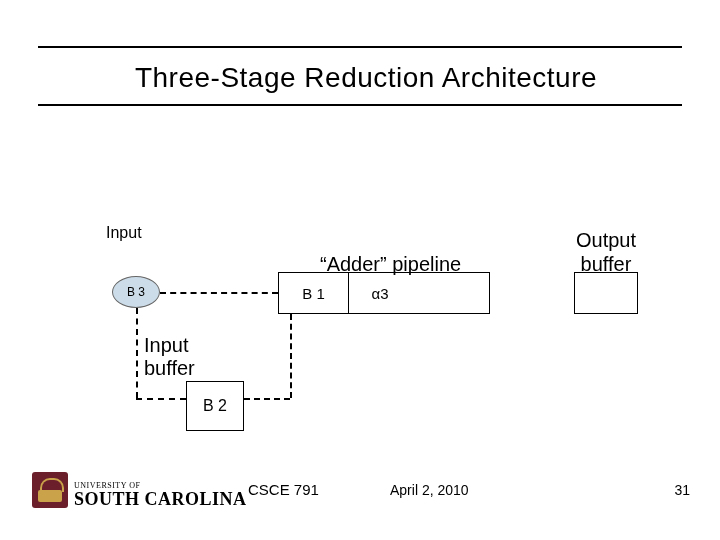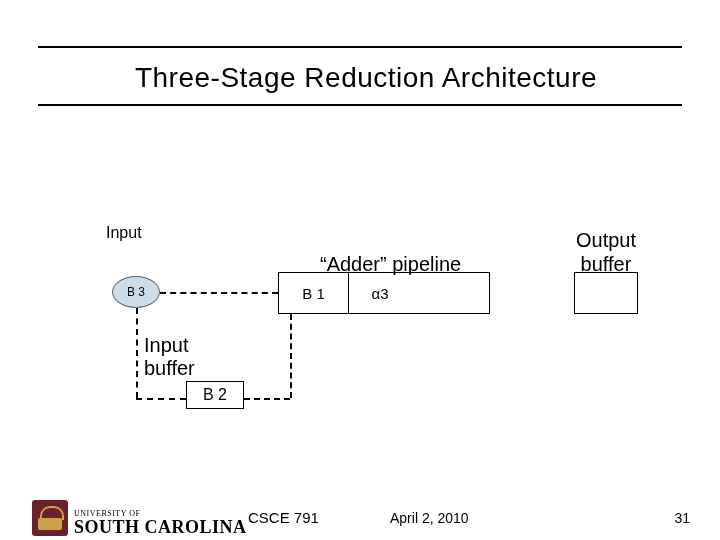"B 2" div.b2box { height: 28px -> 50px }
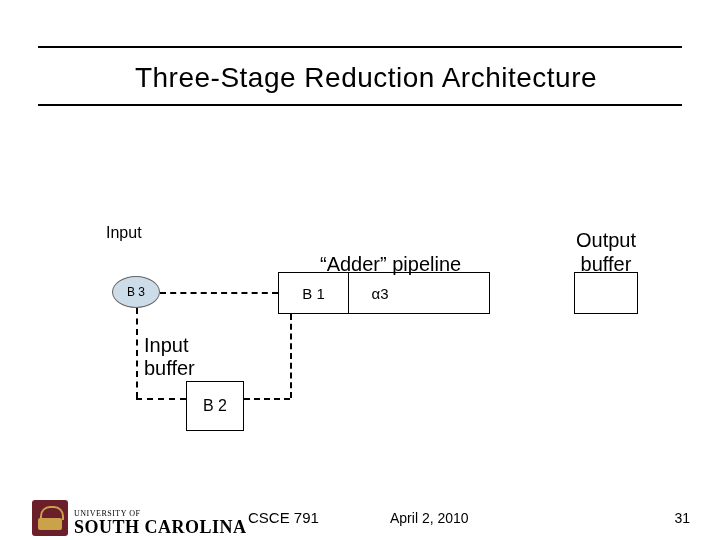"UNIVERSITY OF" .footer { bottom: 0 -> 28px }
